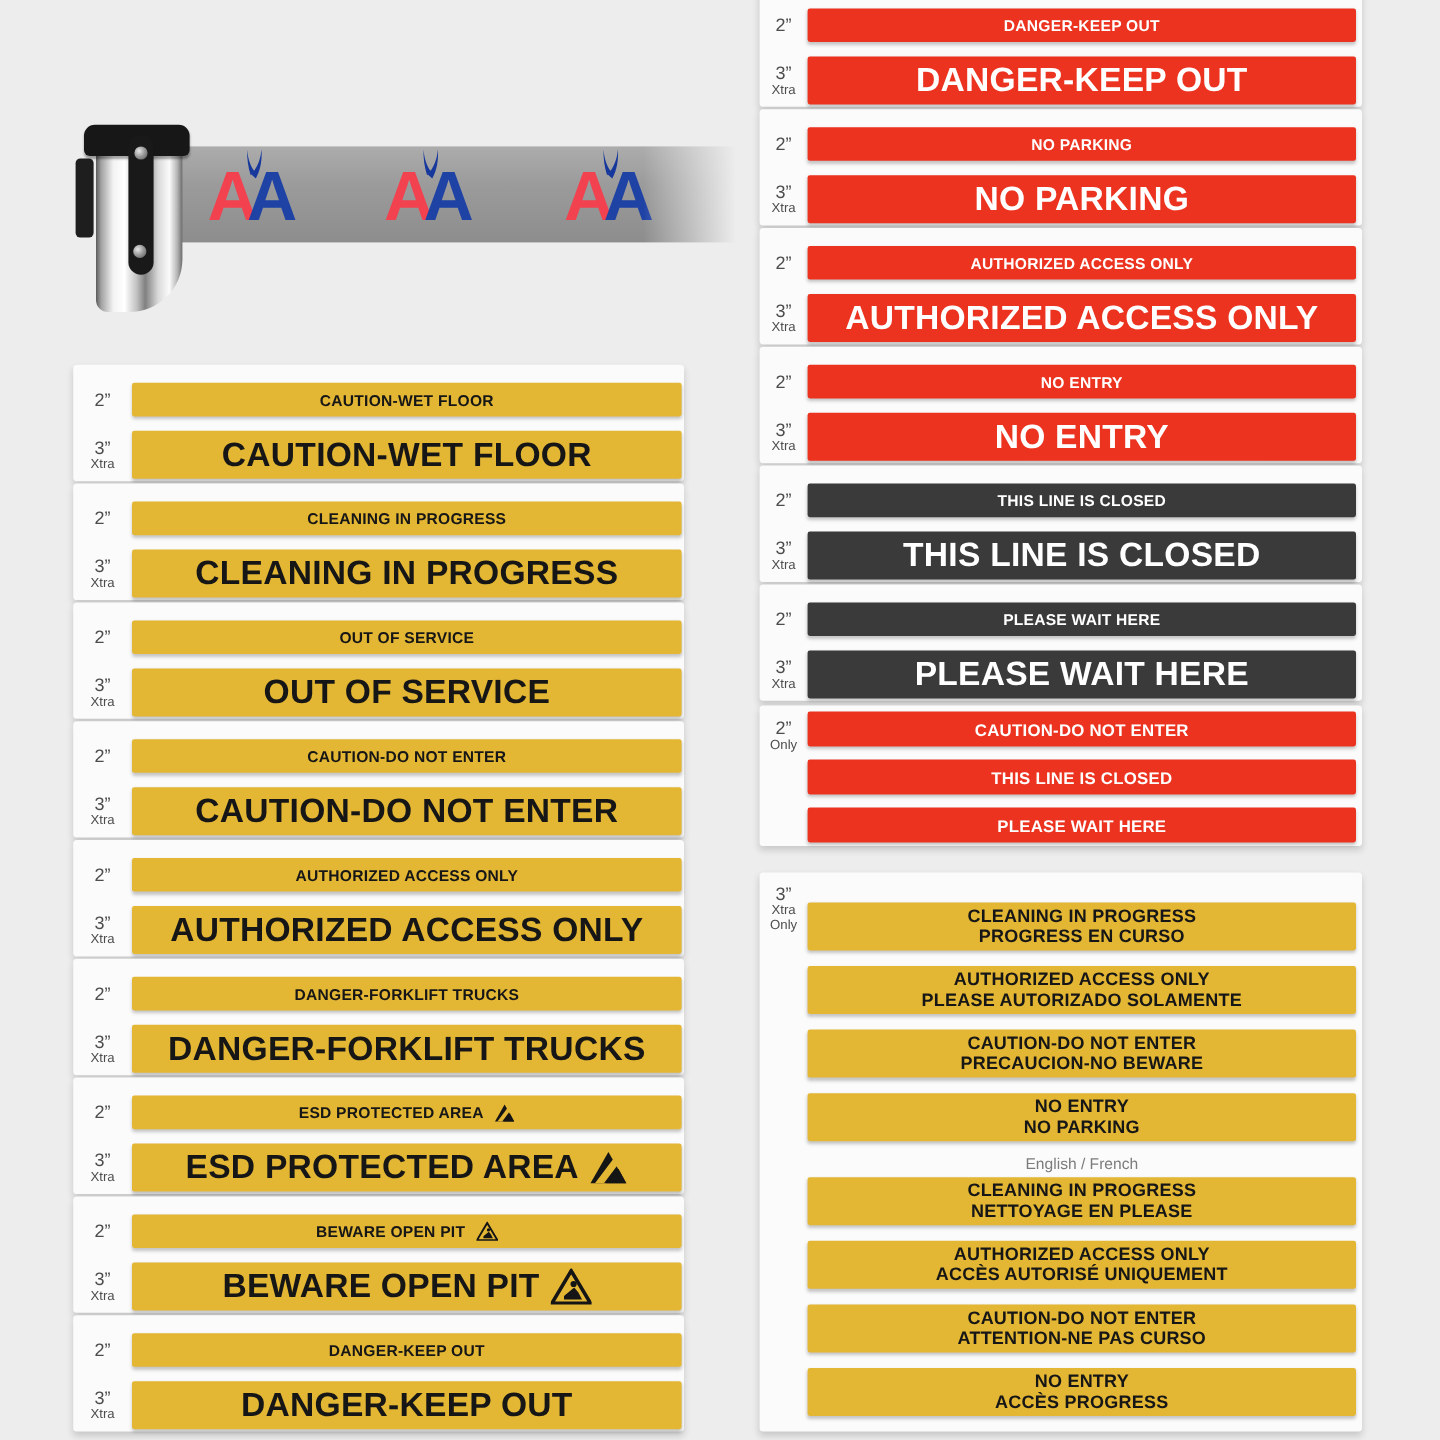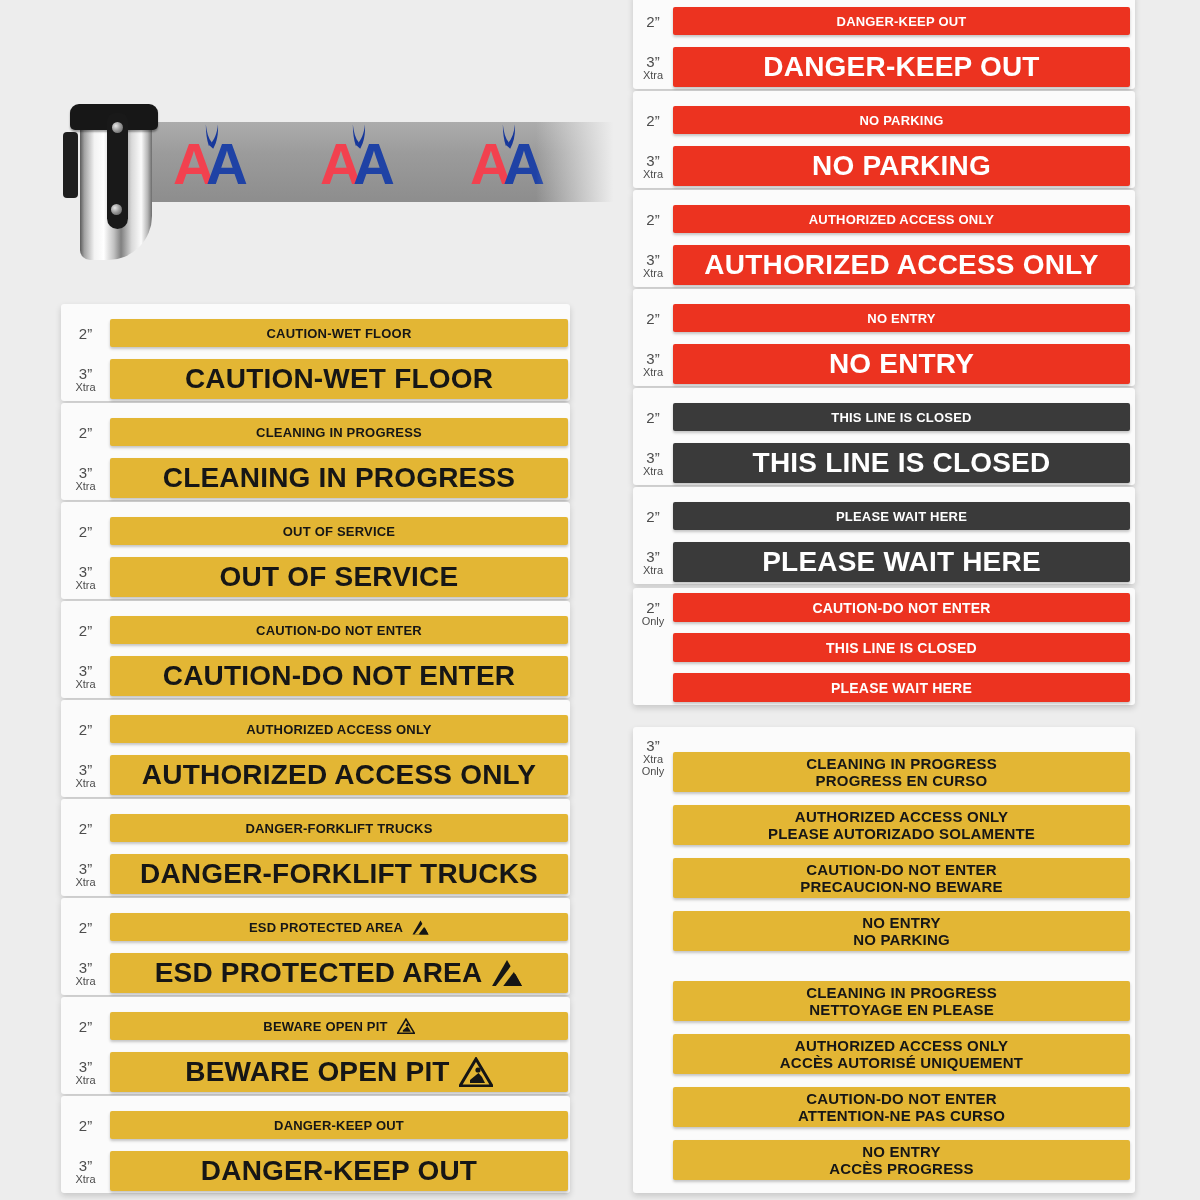"English / French" div.bi-title { html: none -> <div>English / French</div> }
